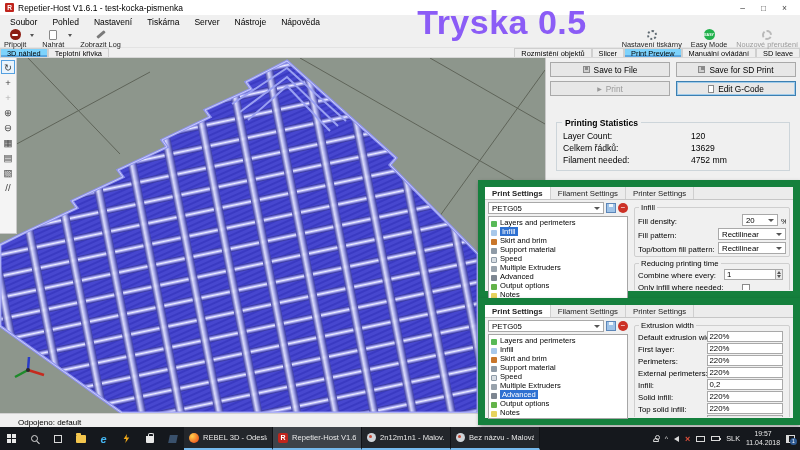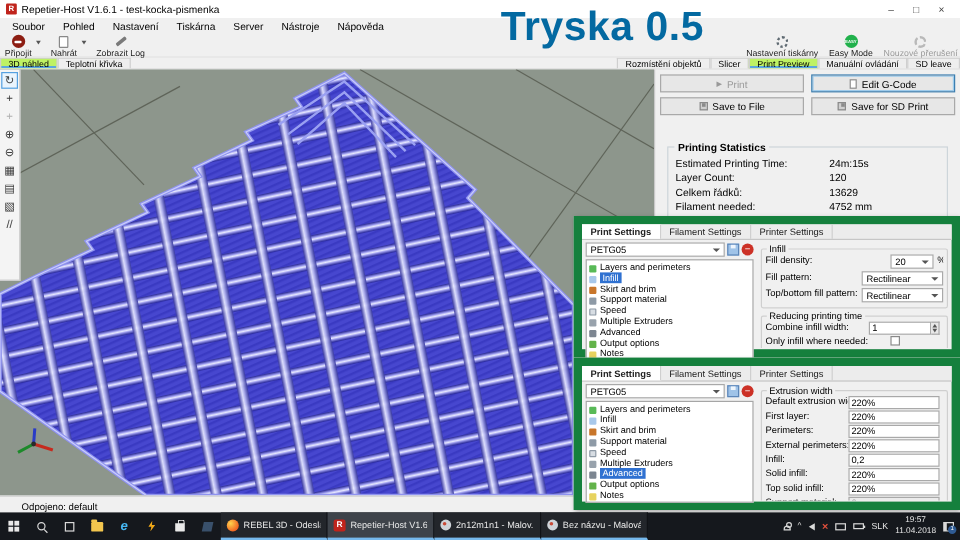"Tryska 0.5" .overlay-title { color: #0369a1 -> #8b5cf6 }
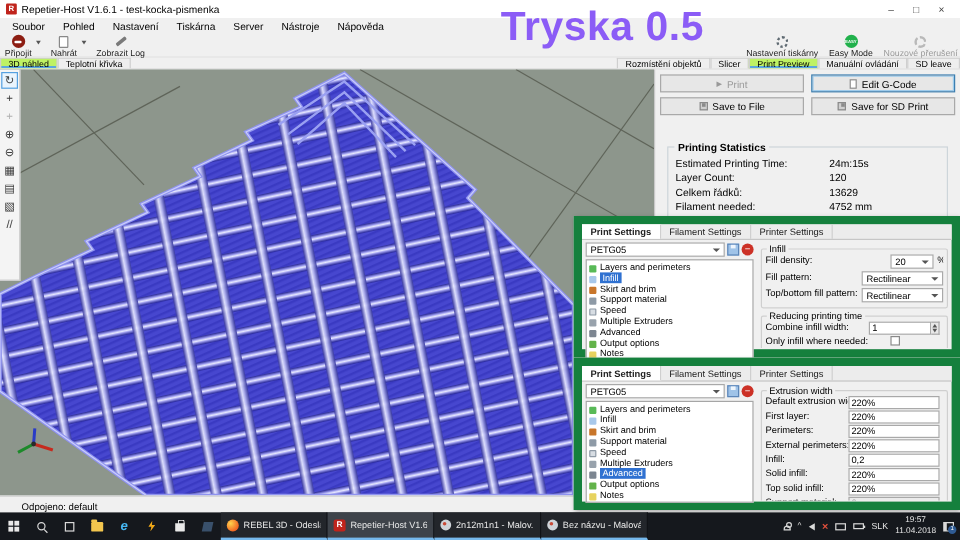"3D náhled" .vtab.active { background: #bef264 -> #7dd3fc }
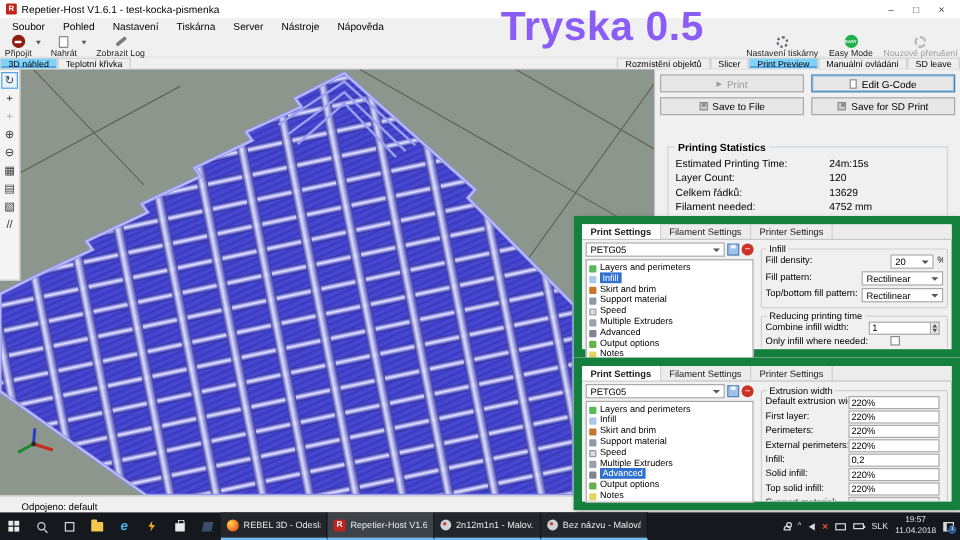"Print" div.btn-row { order: before "Save to File" -> after "Save to File" }
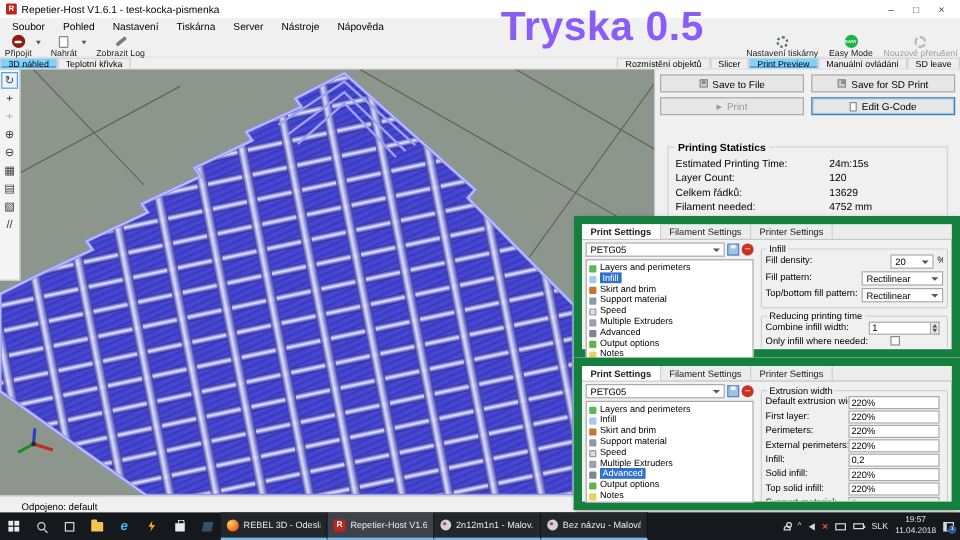"Estimated Printing Time:" div.stat-row { html: <div> <span>Estimated Printing Time:</span> <span>24m:15s</span> </div> -> none }
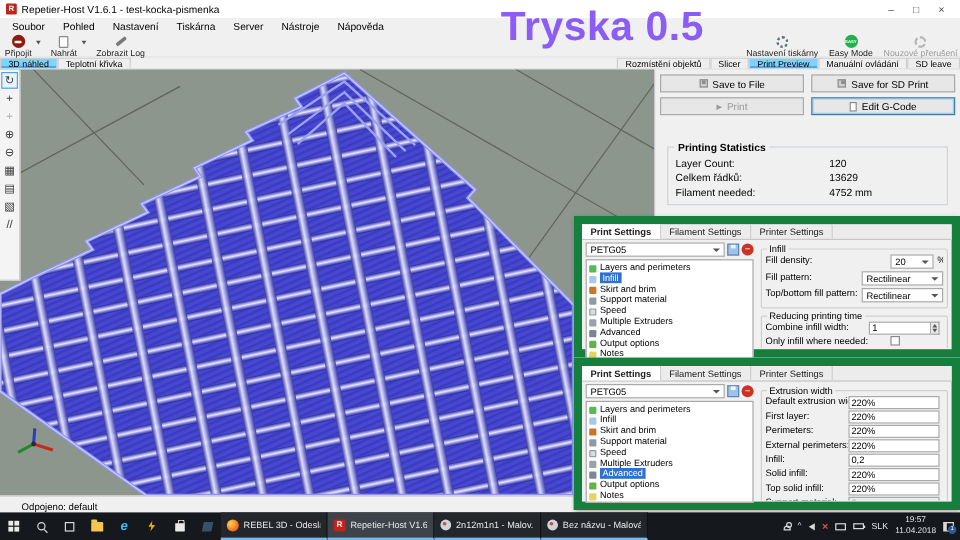"Fill density:" .frow { align-items: flex-start -> flex-end }
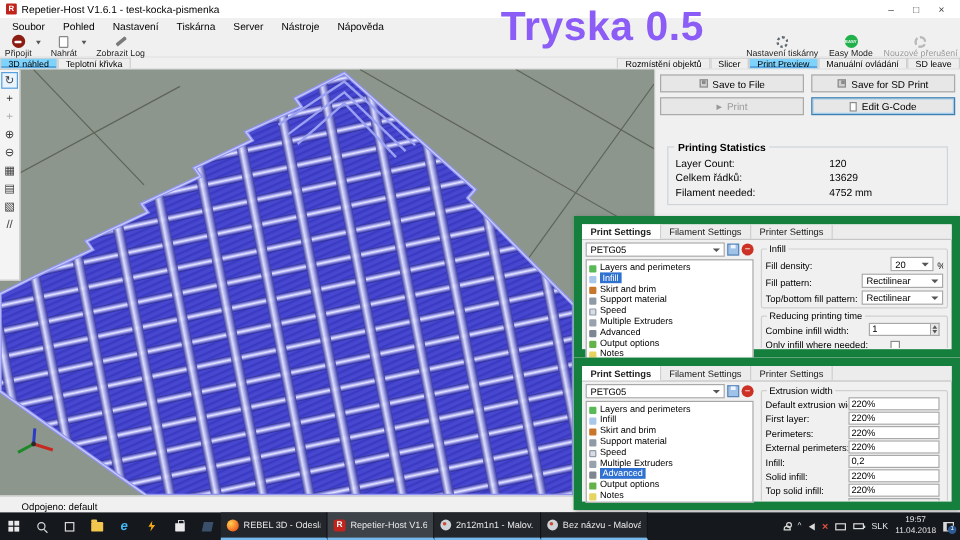"Combine infill width:" span.flabel { text: infill width -> where every }
